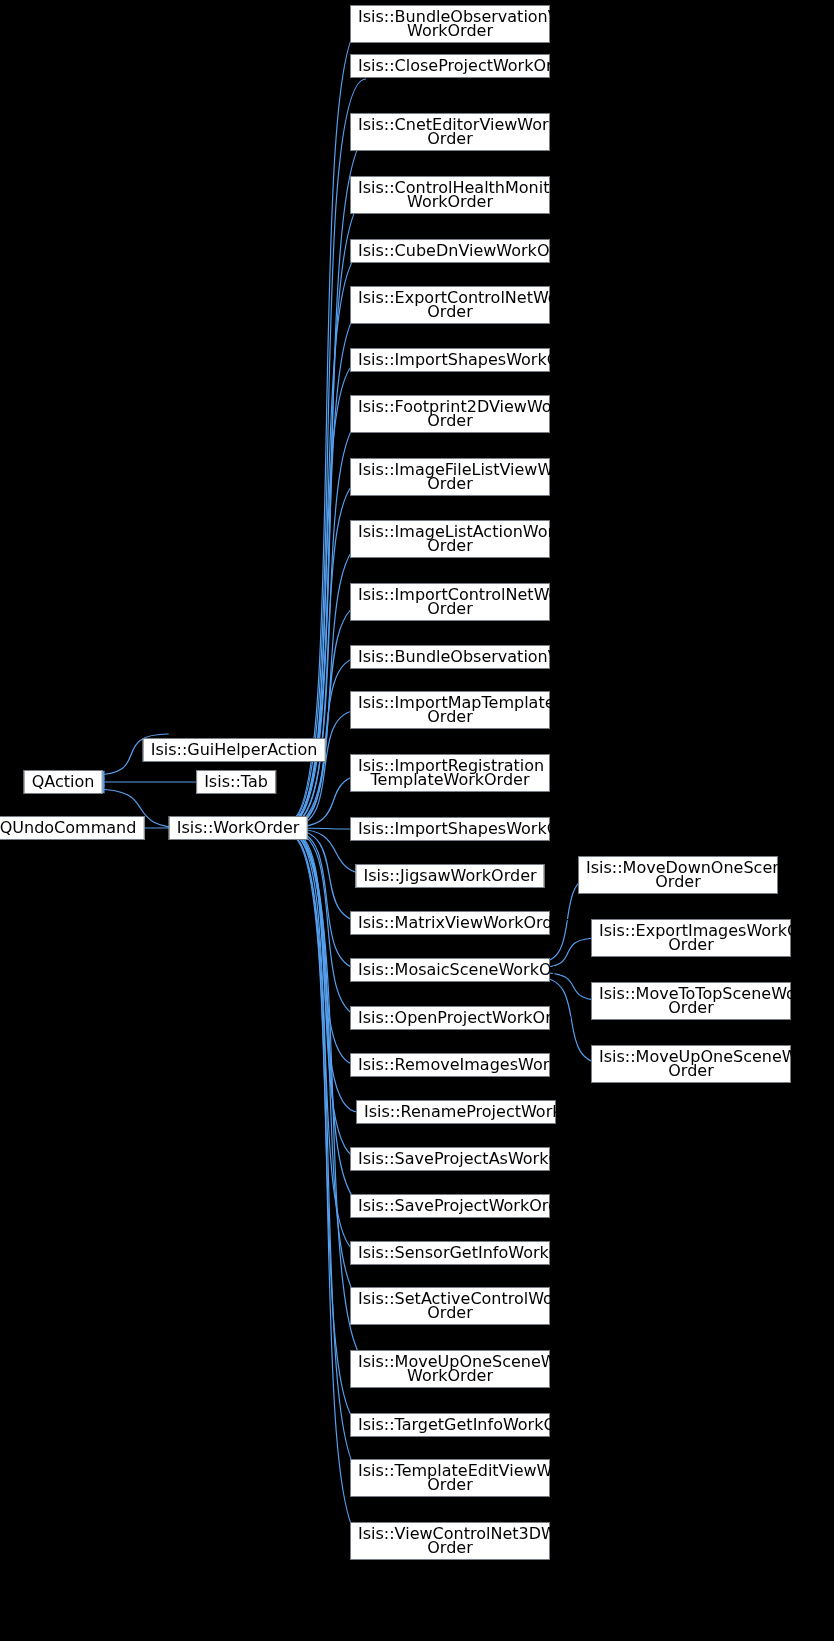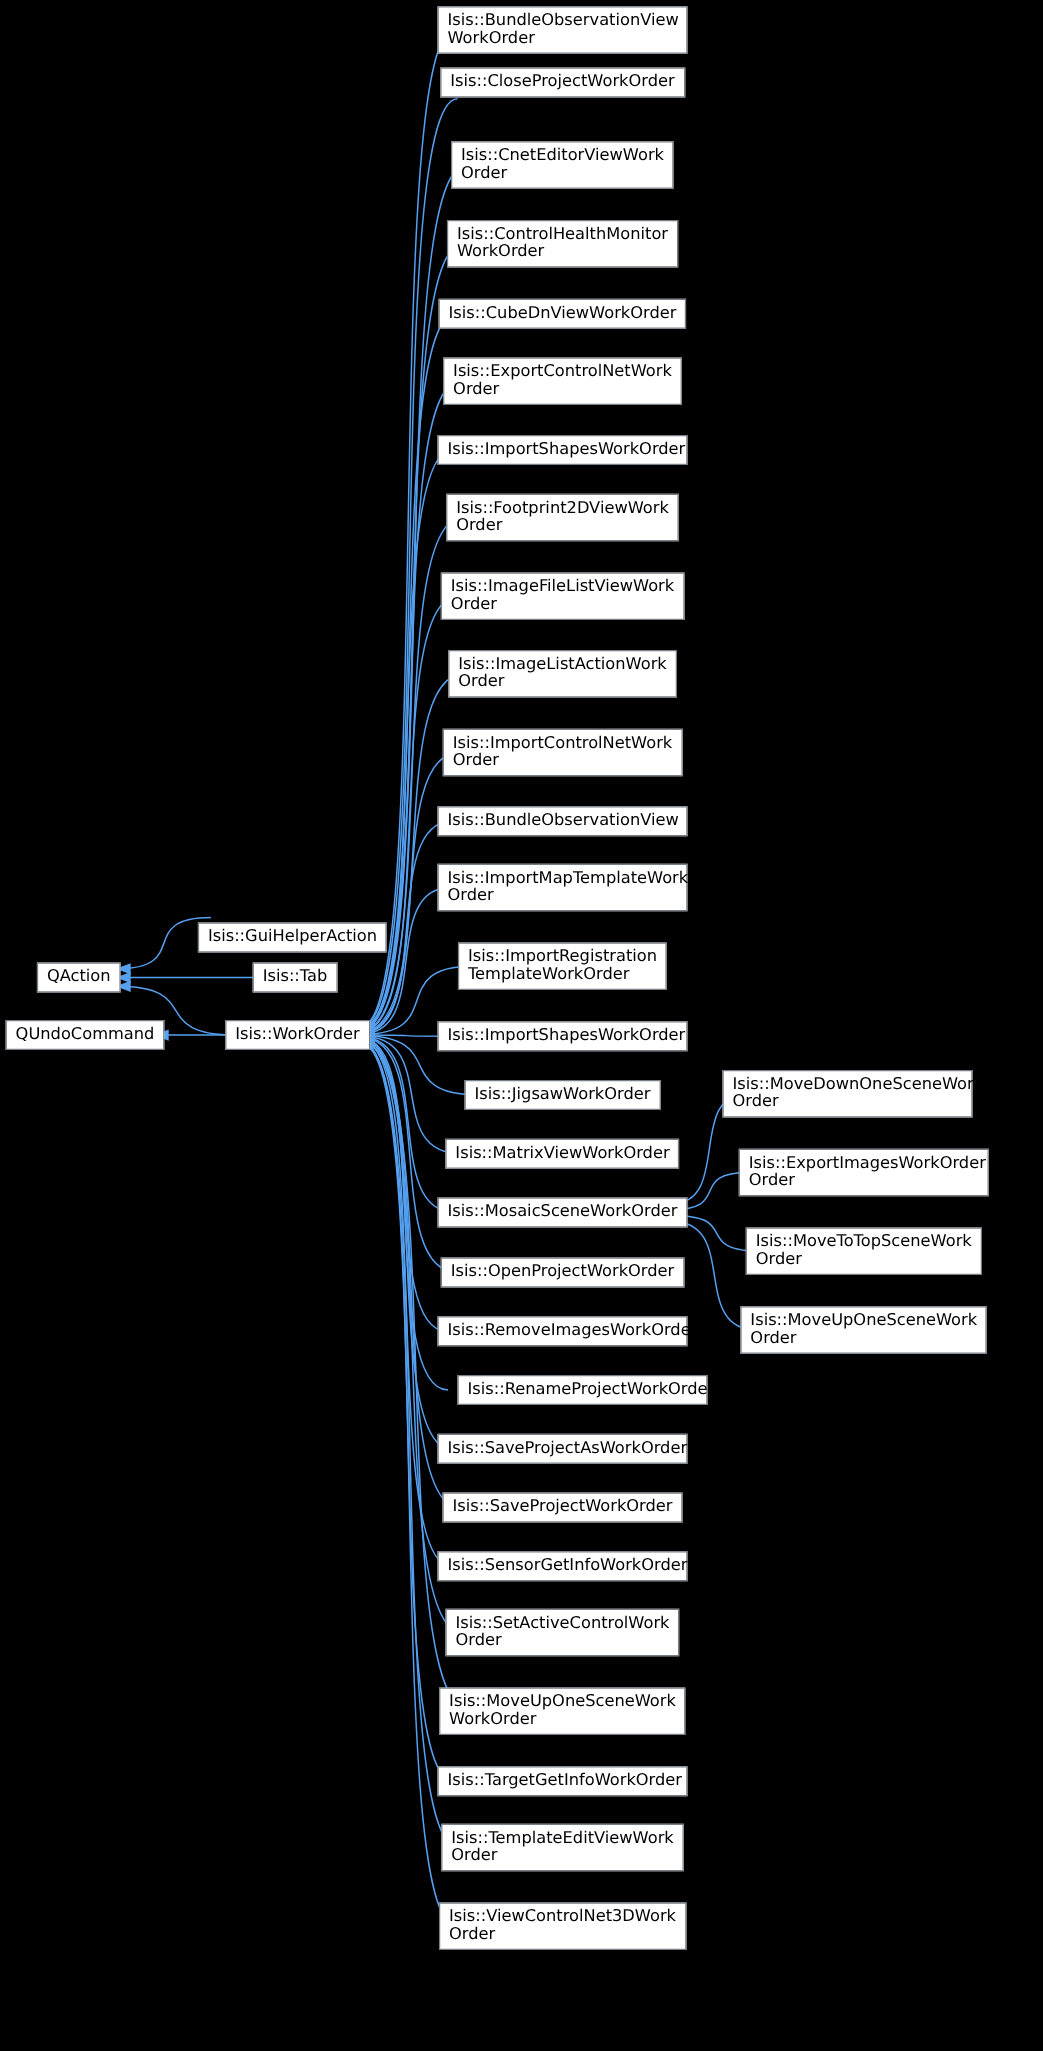"Isis::BundleObservationView" .node { font-size: 13px -> 16px; text-align: none -> center }
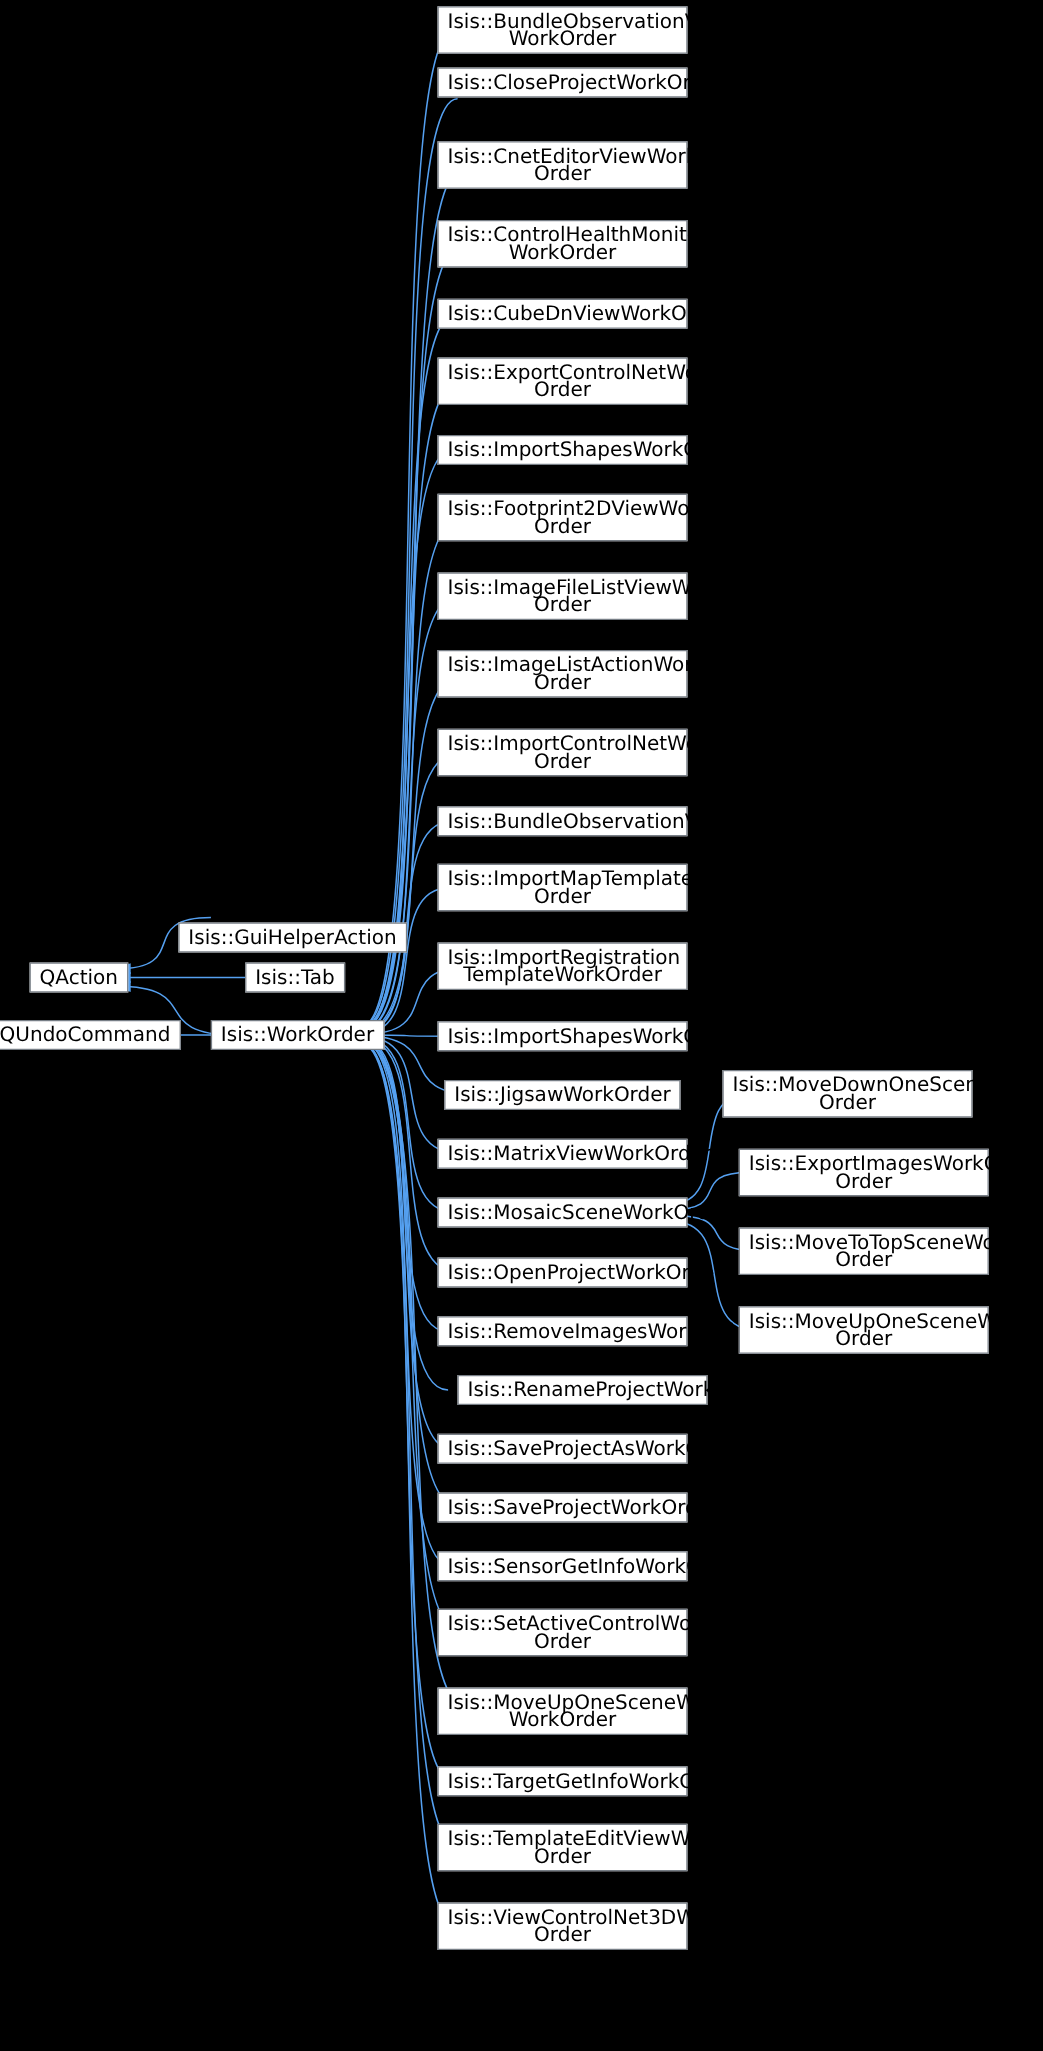"Isis::RenameProjectWorkOrder" div.node { left: 466px -> 456px }
